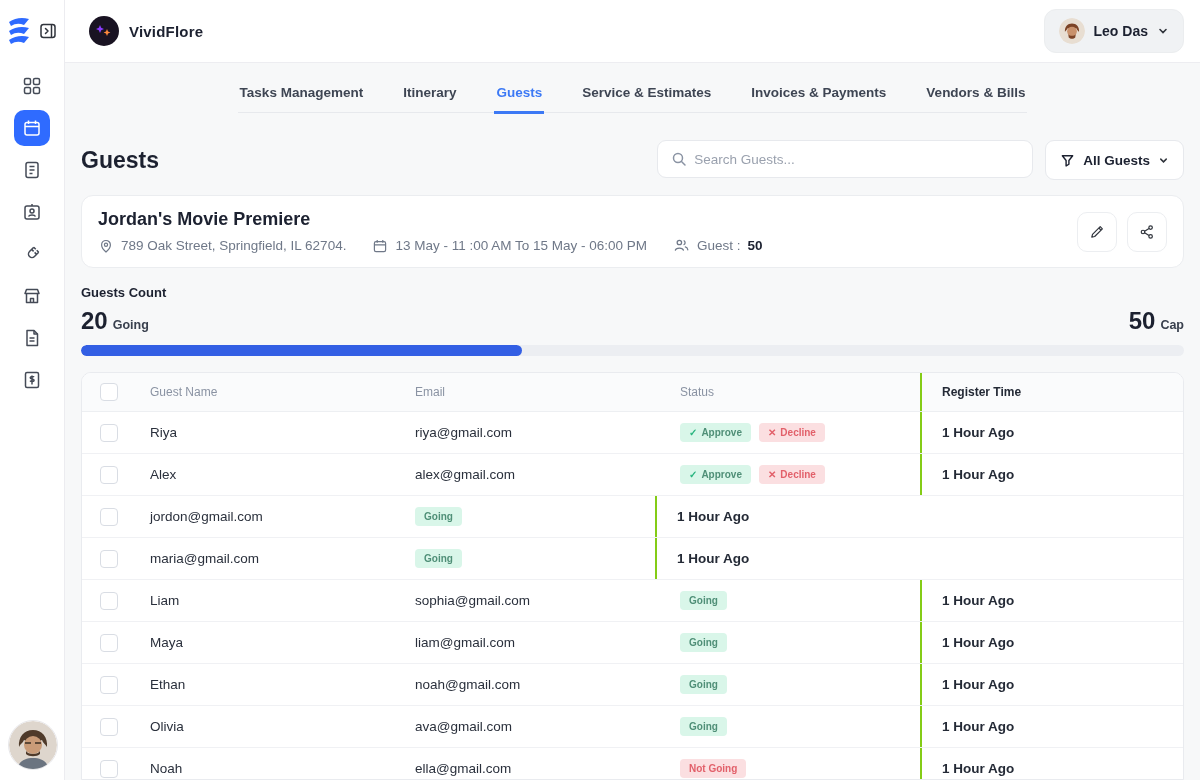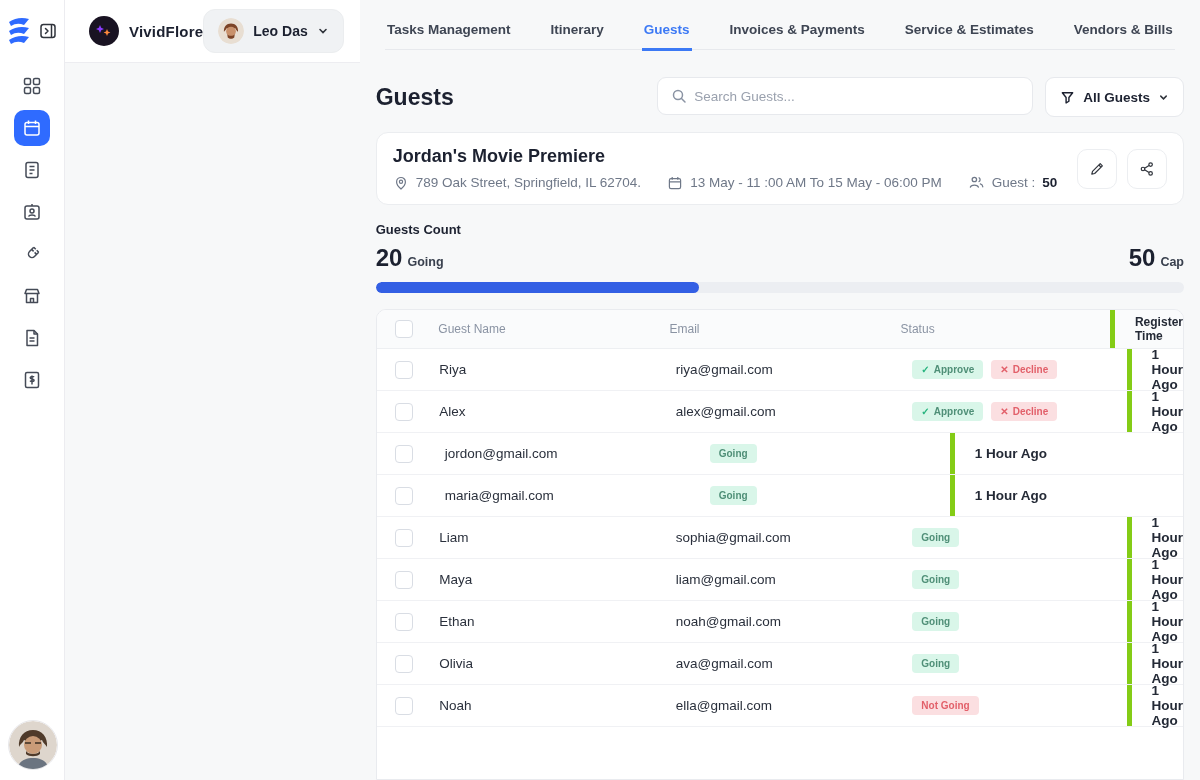"VividFlore" .main { flex-direction: none -> column }
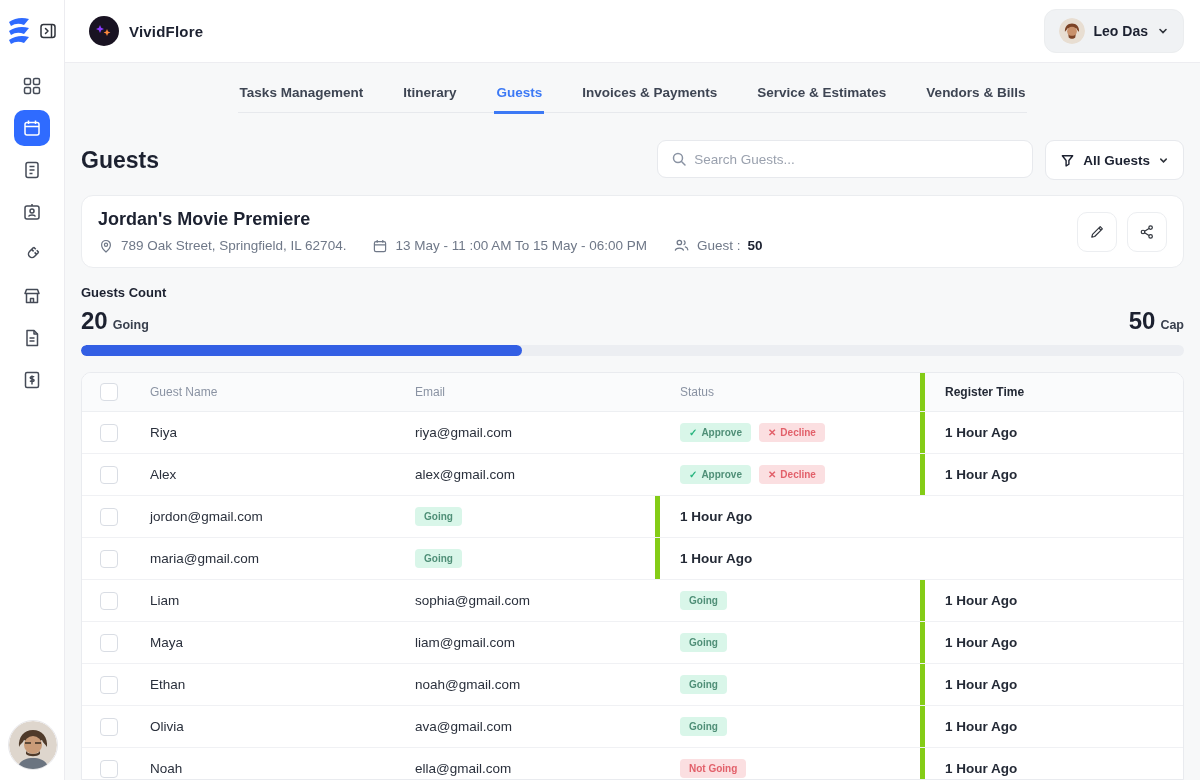"Invoices & Payments" div.tab { order: before "Service & Estimates" -> after "Service & Estimates" }
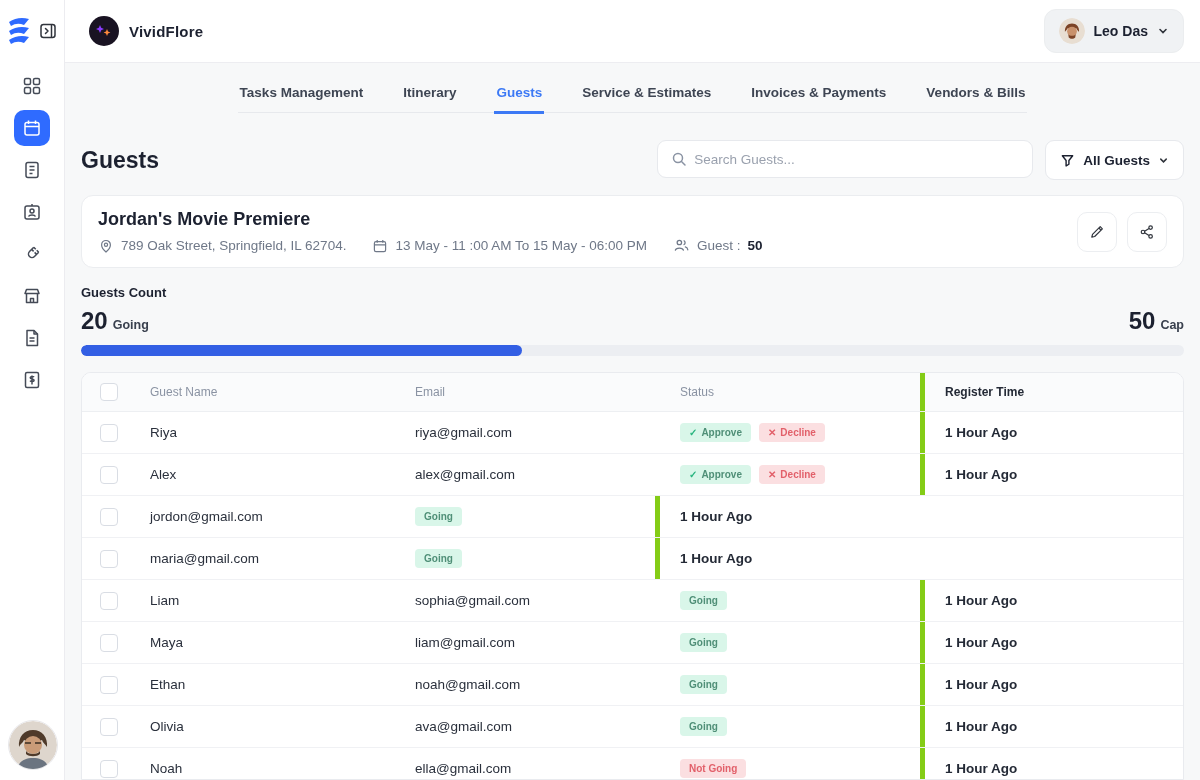"Register Time" .c-time { border-left: 5px solid #84cc16 -> 2px solid #84cc16 }
